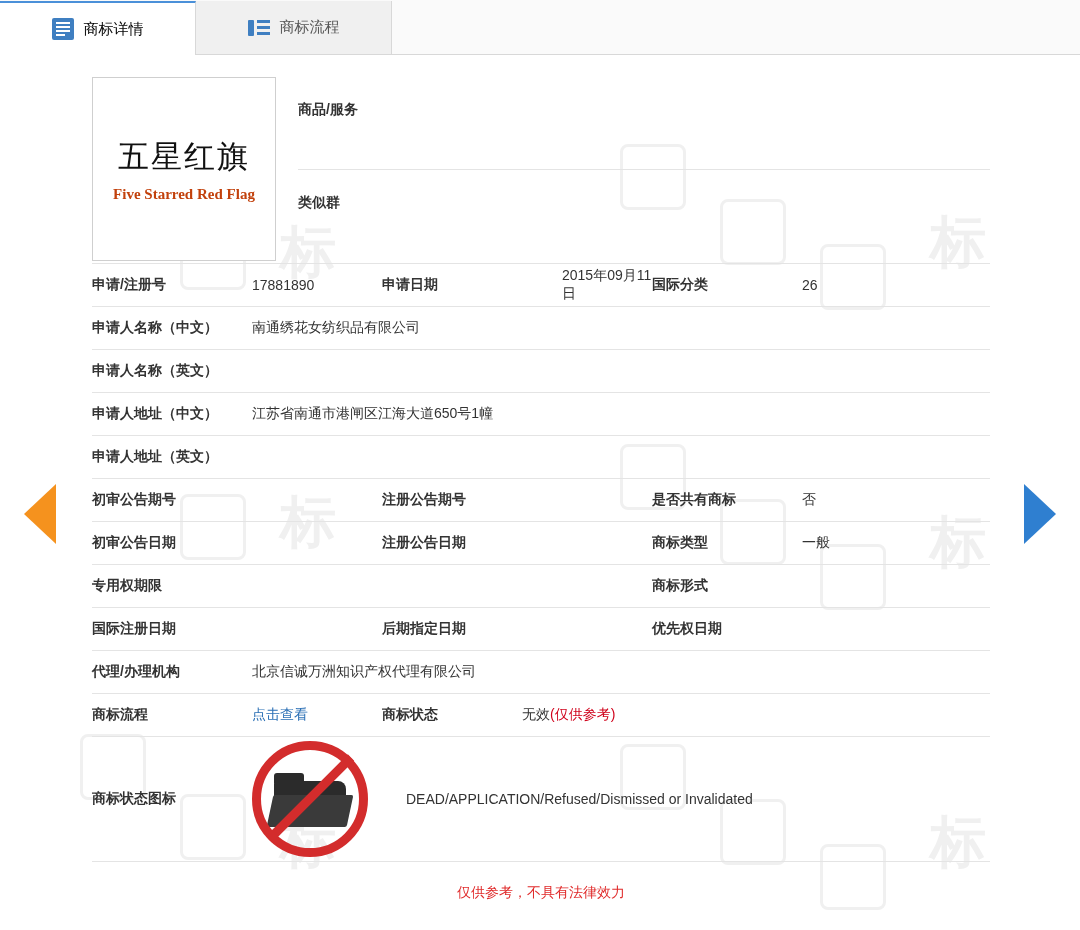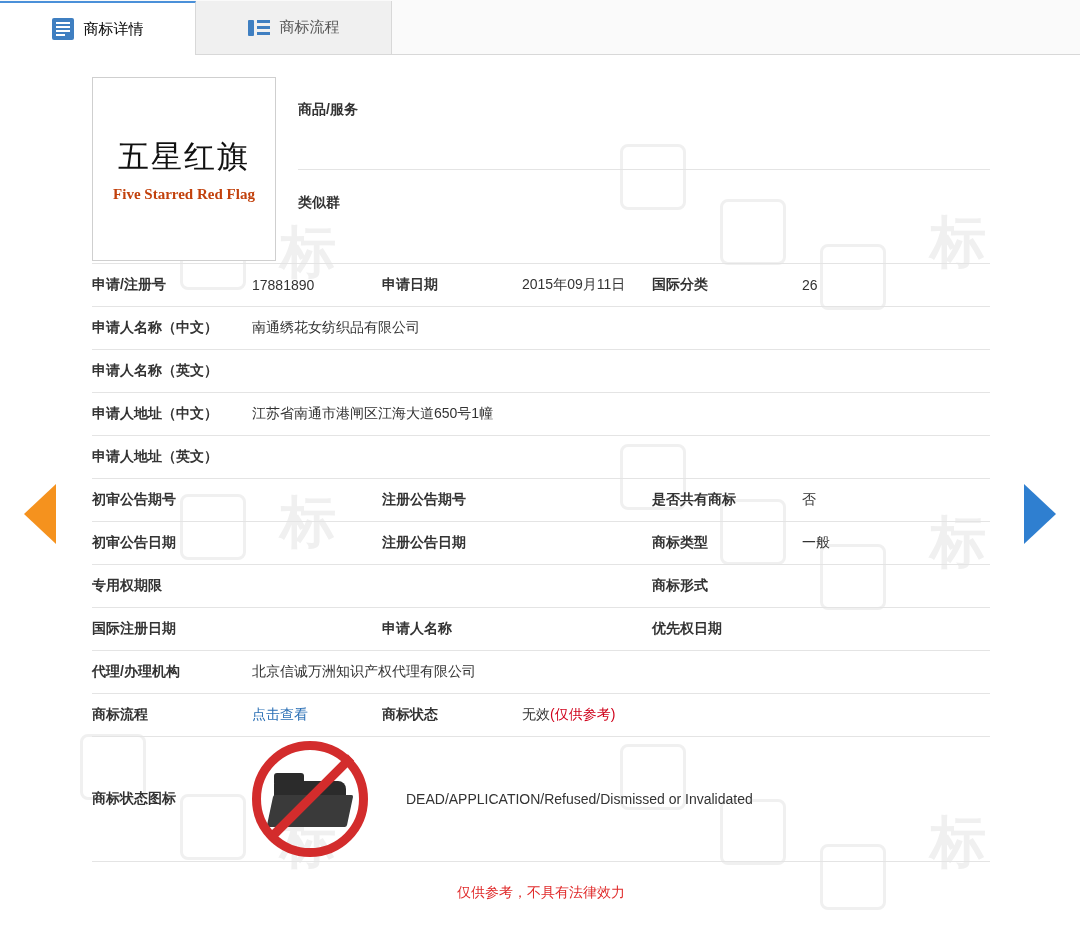"申请日期" .c2 { gap: none -> 40px }
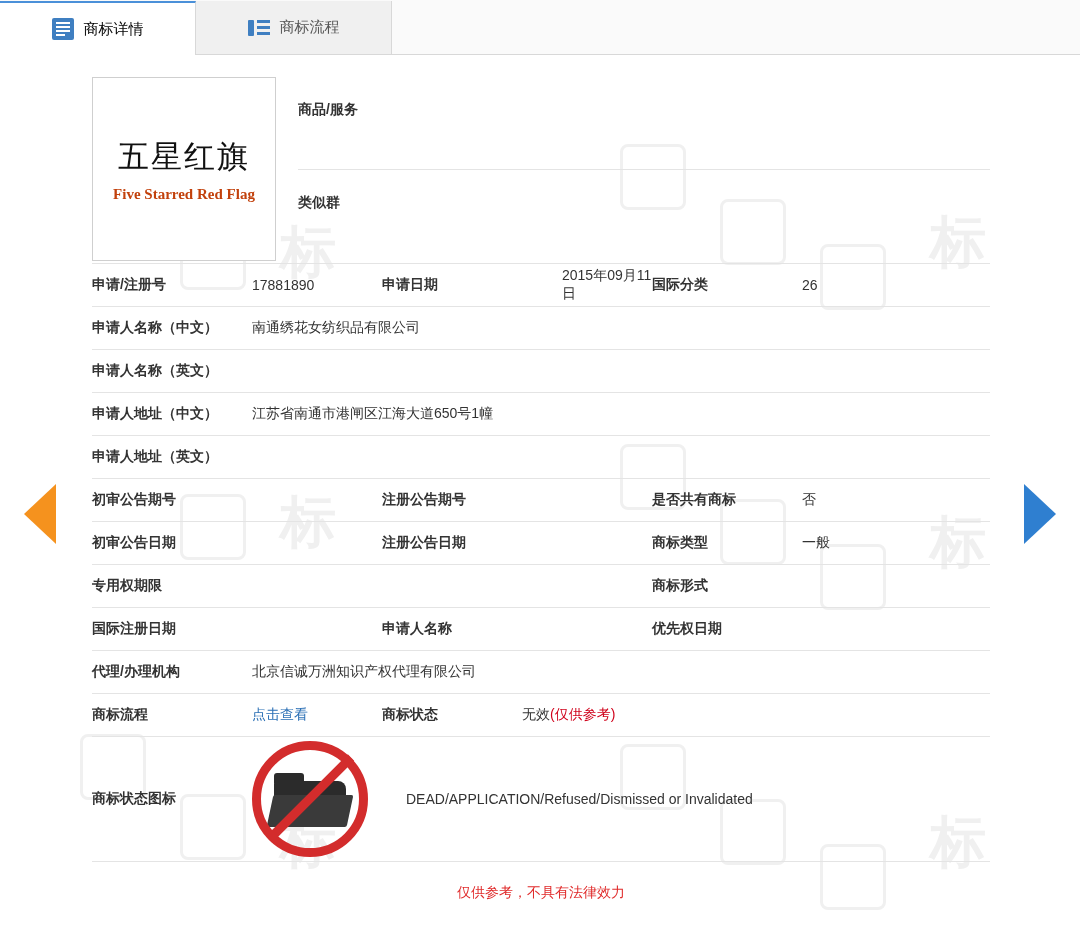"申请人名称" span.lab { text: 申请人名称 -> 后期指定日期 }
